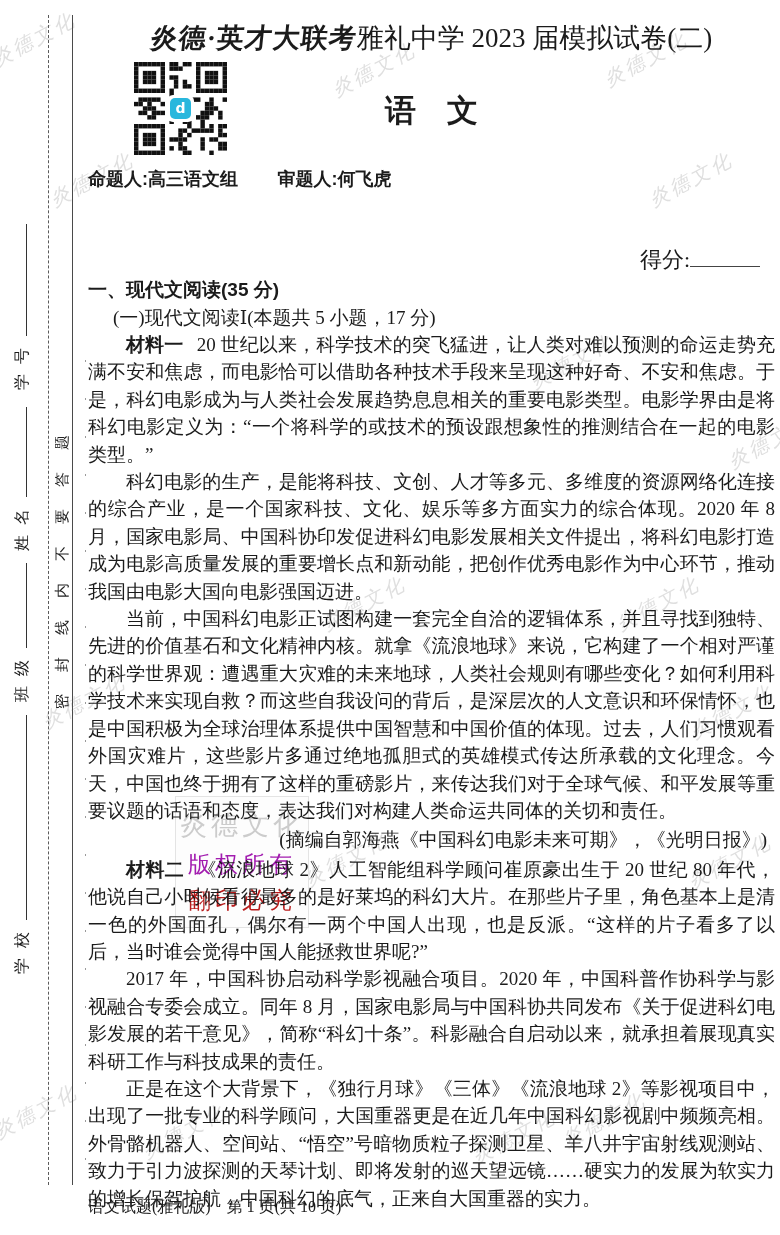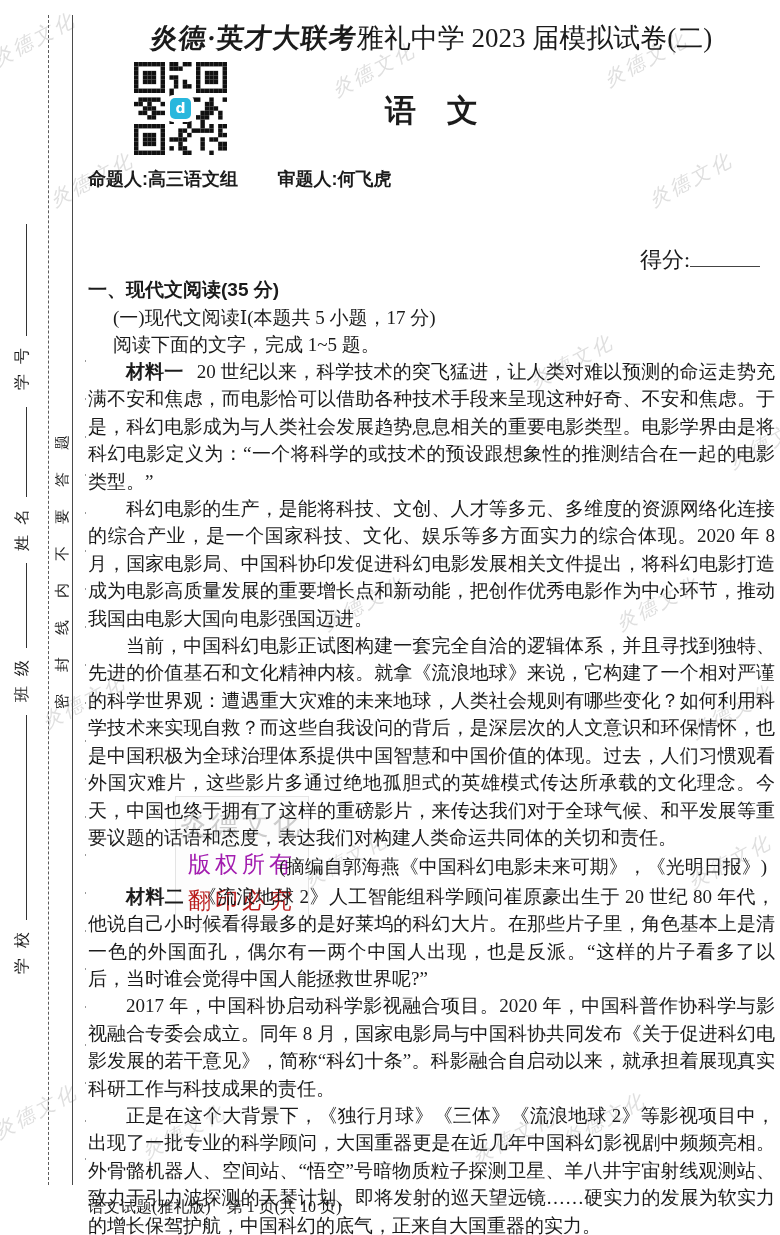"阅读下面的文字，完成 1~5 题。" div.h3 { html: <div>阅读下面的文字，完成 1~5 题。</div> -> none }
